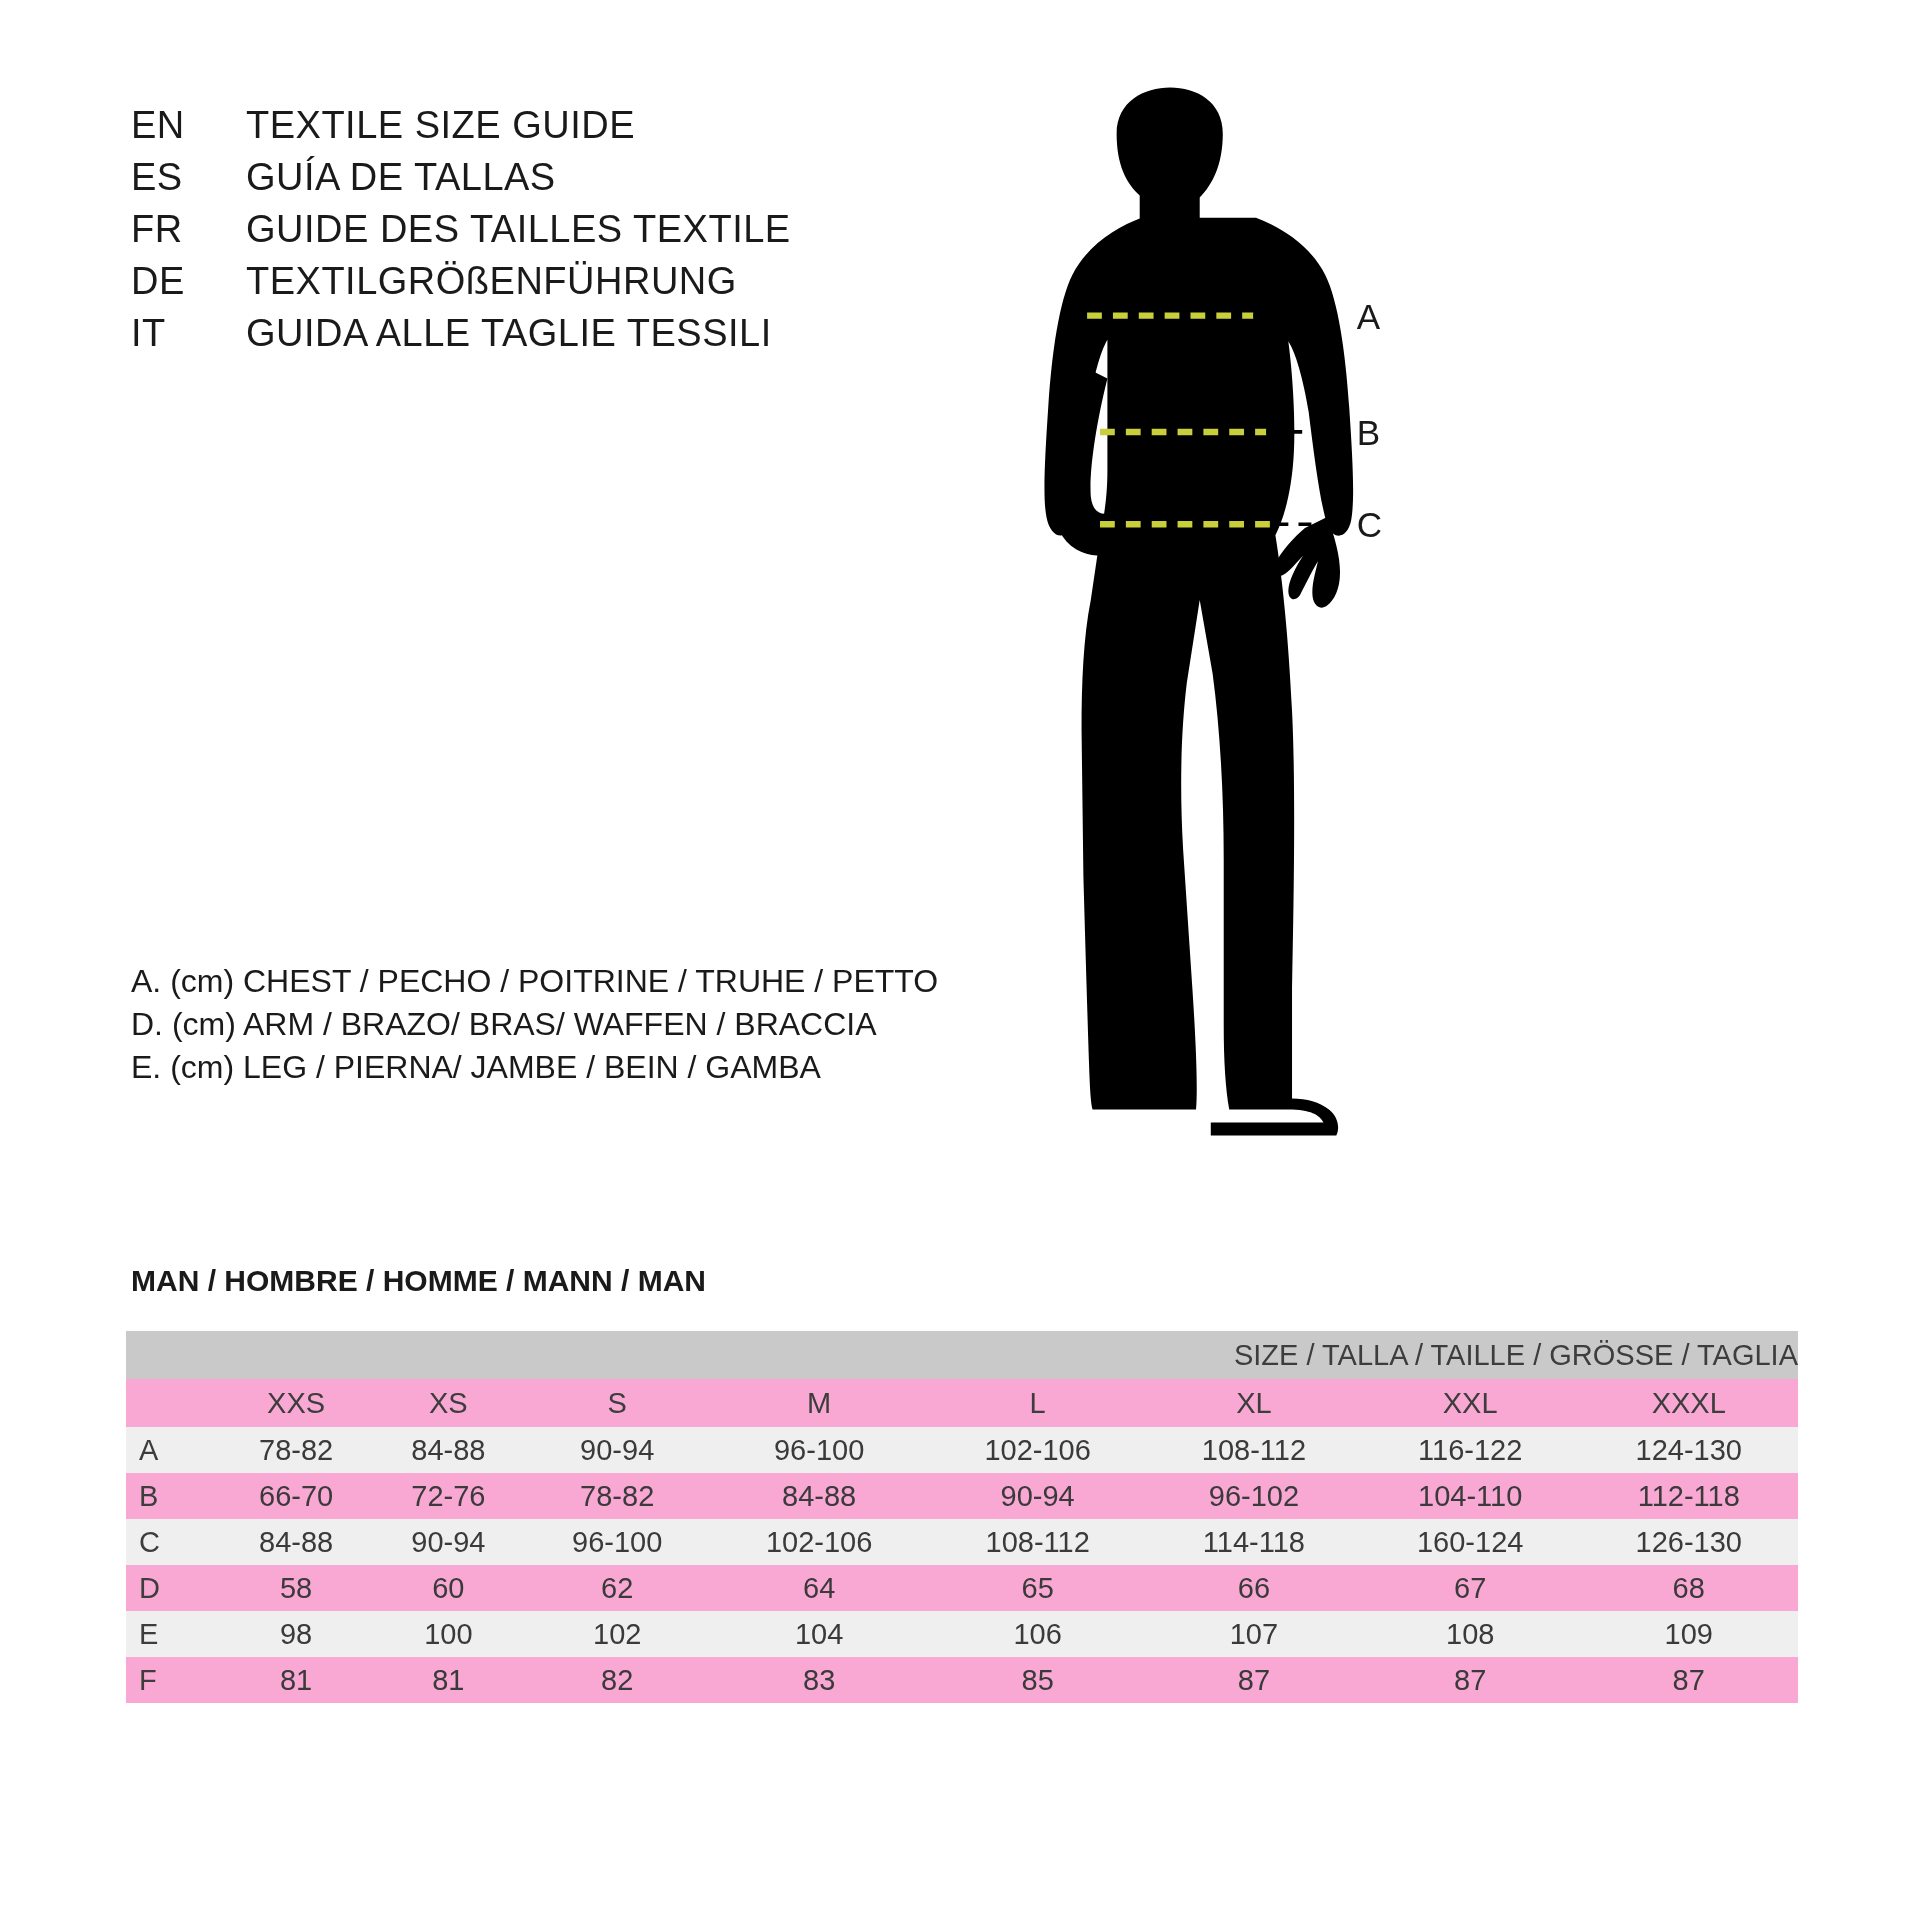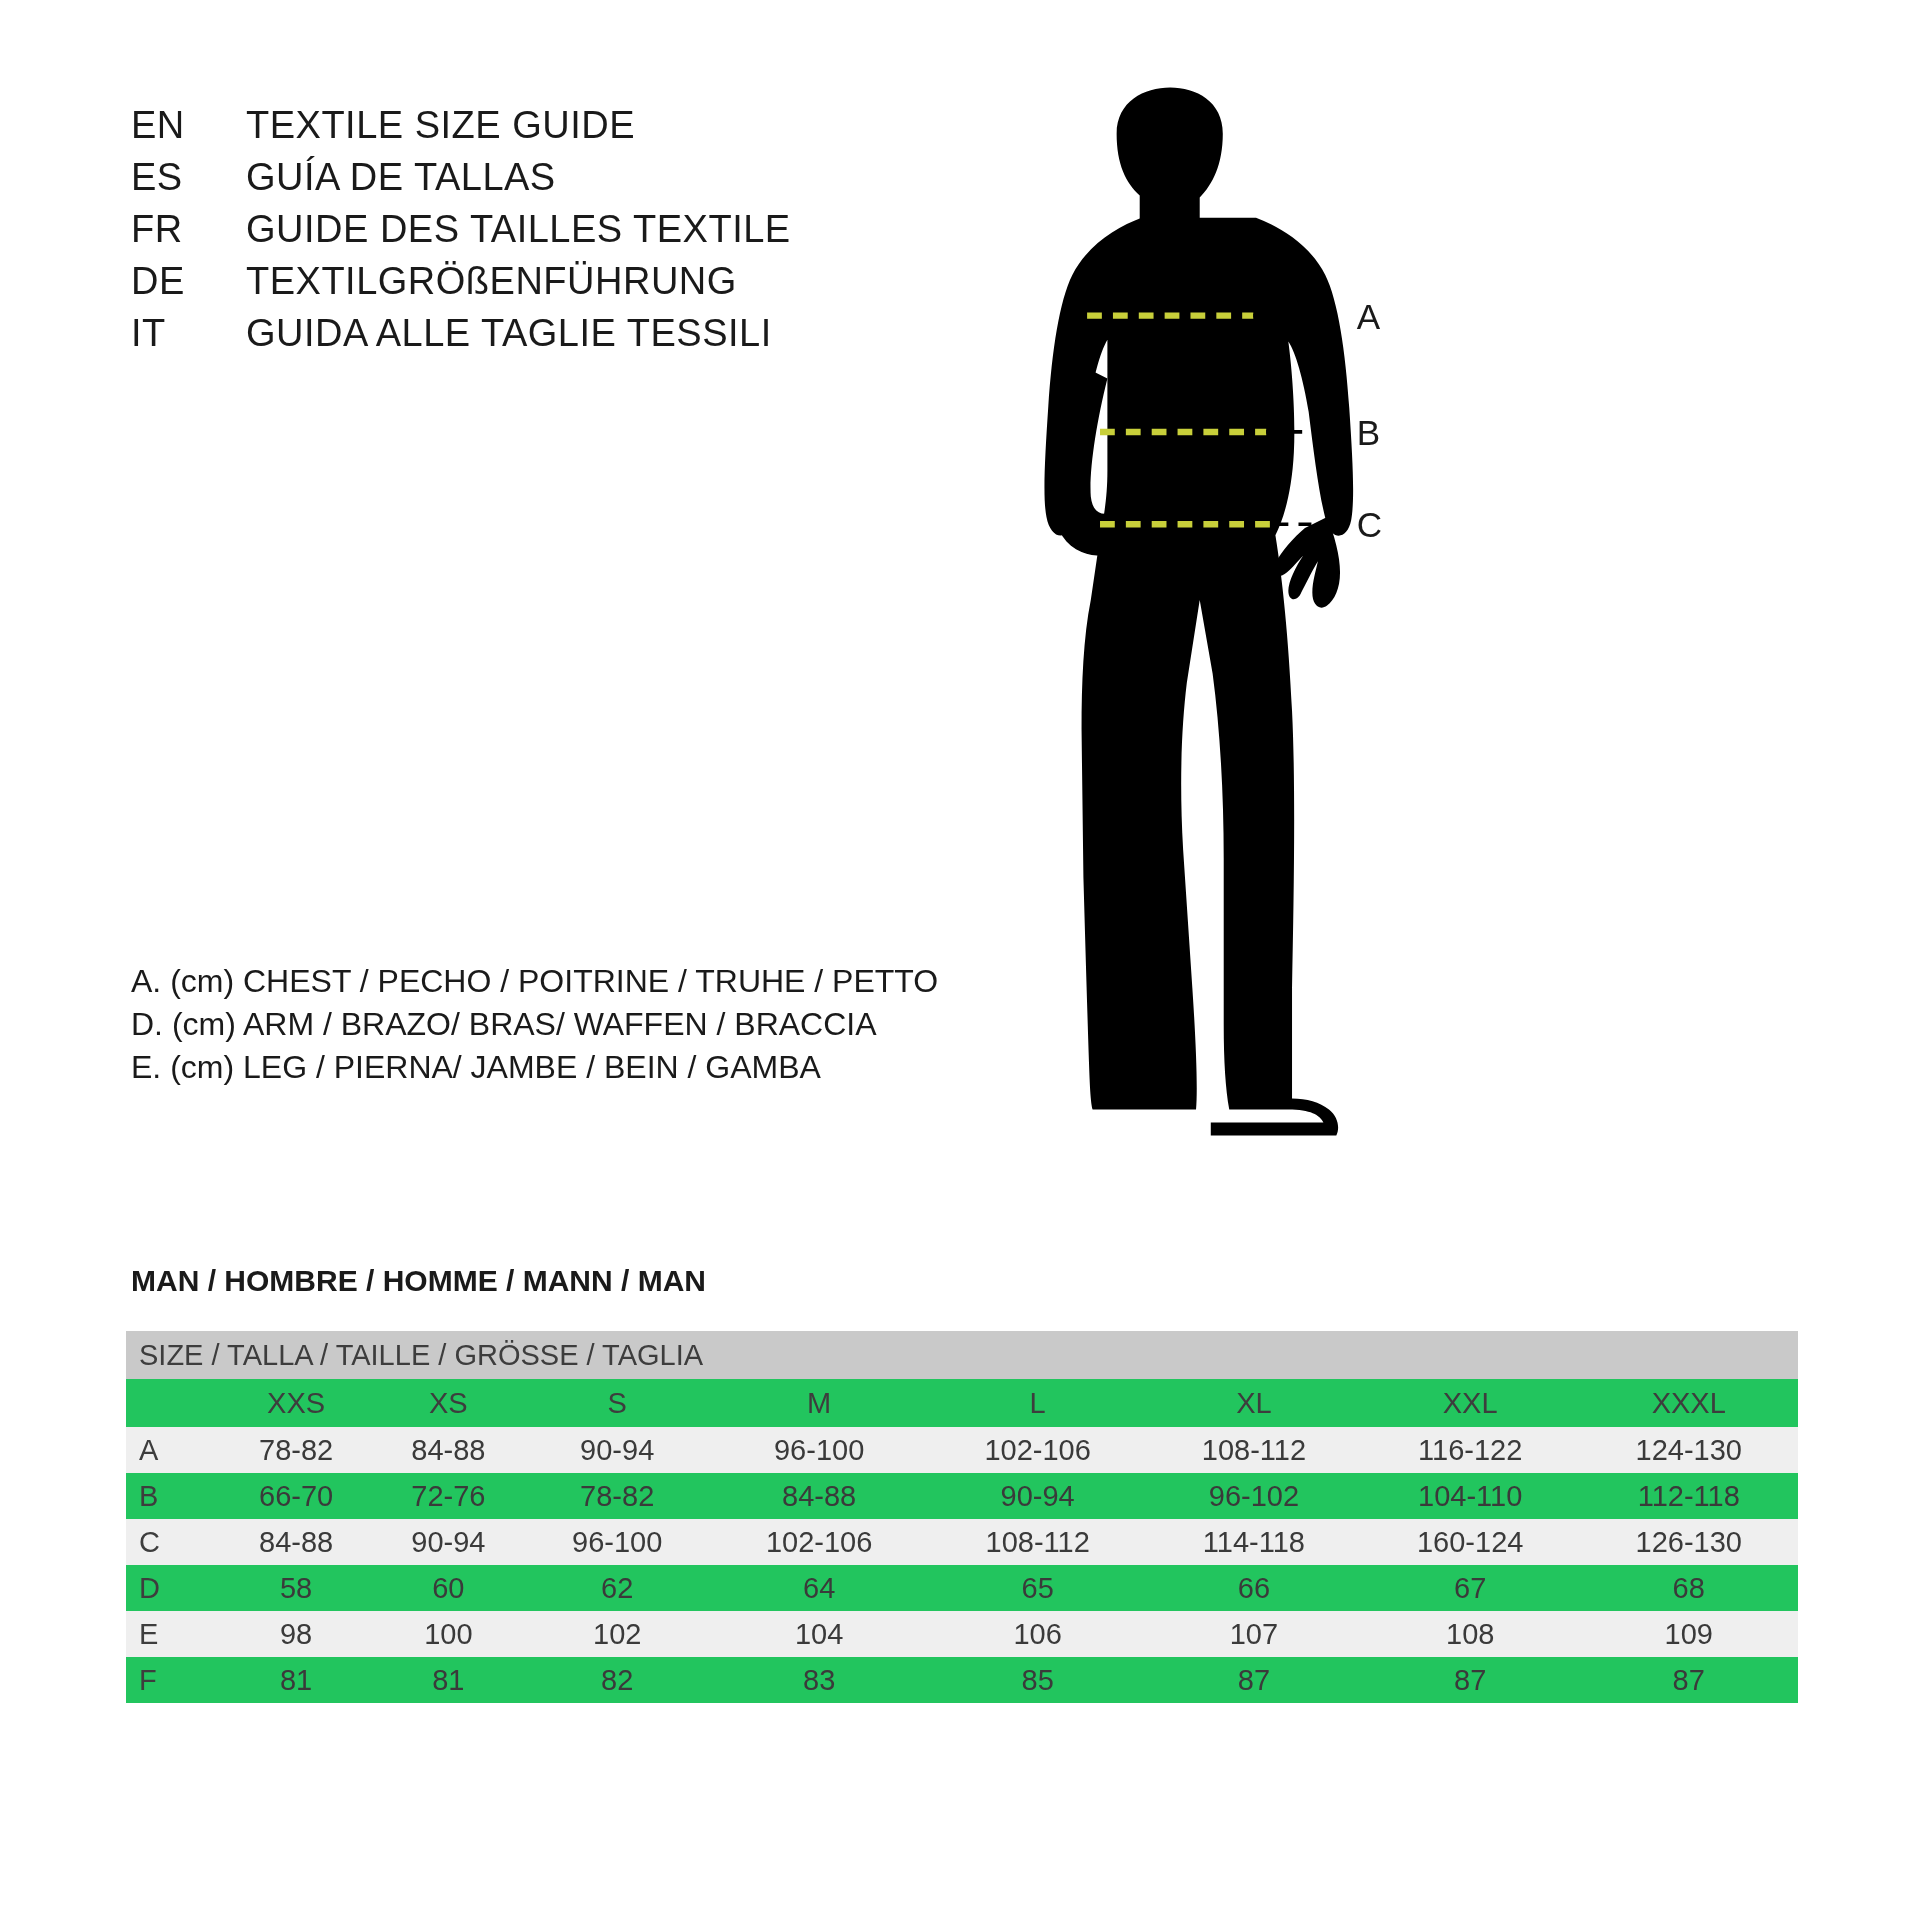"SIZE / TALLA / TAILLE" #size-table .head-banner td { text-align: left -> right }
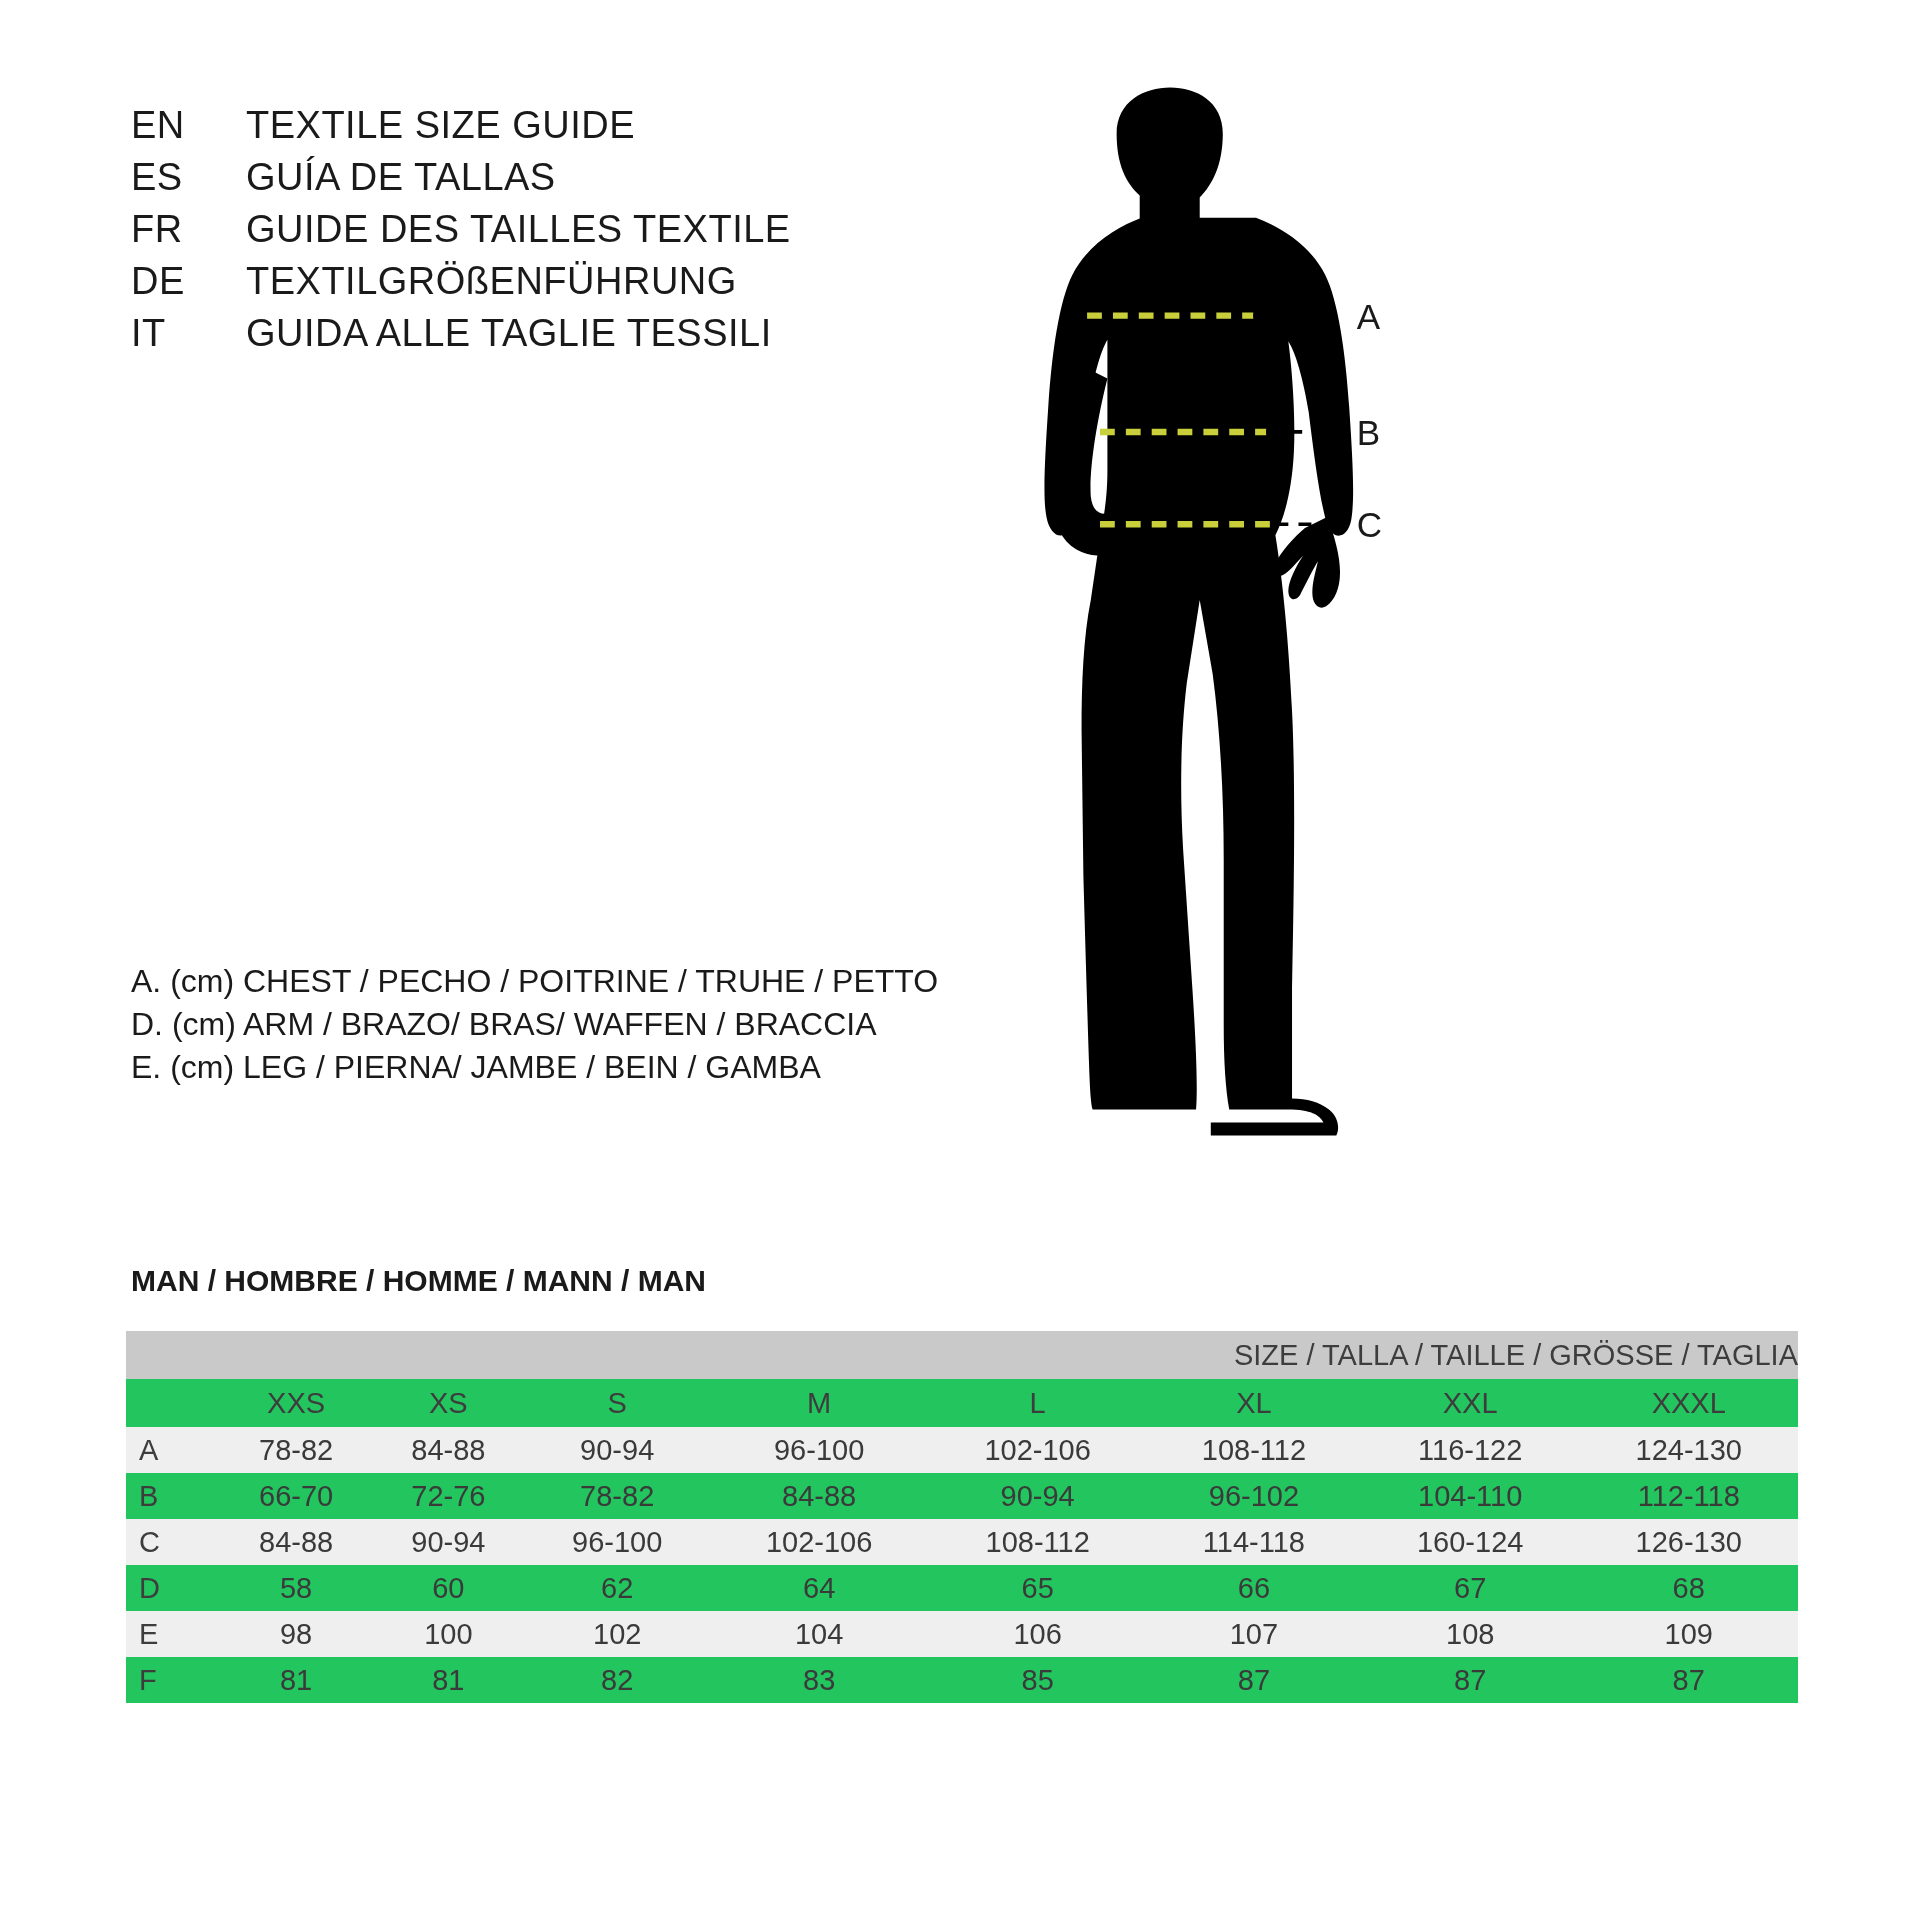"XXS" #size-table tr.plain td { background: #22c55e -> #f9a8d4 }
